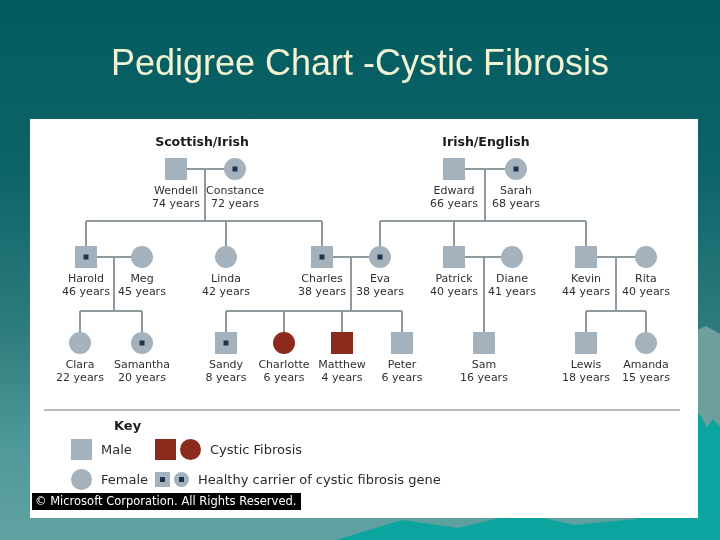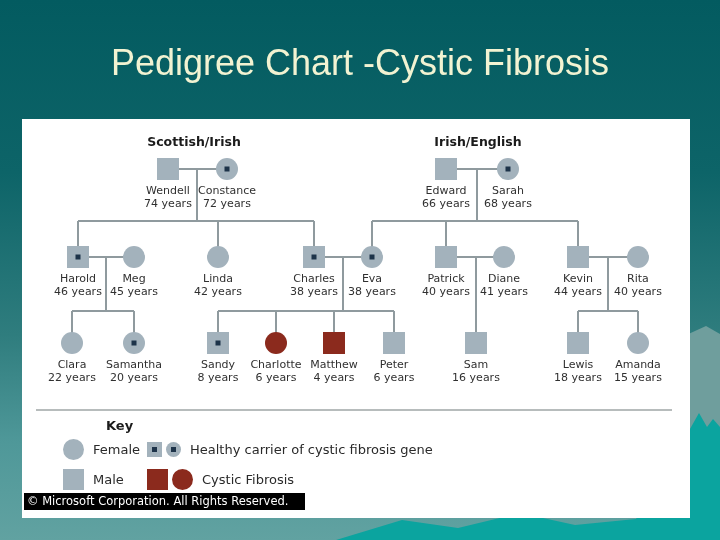"Scottish/Irish" .panel { left: 22px -> 30px }
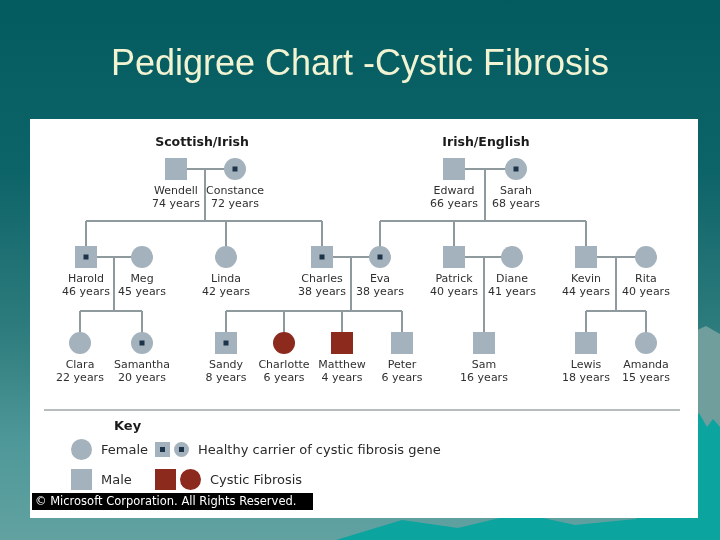"Female" div.key-row { order: before "Male" -> after "Male" }
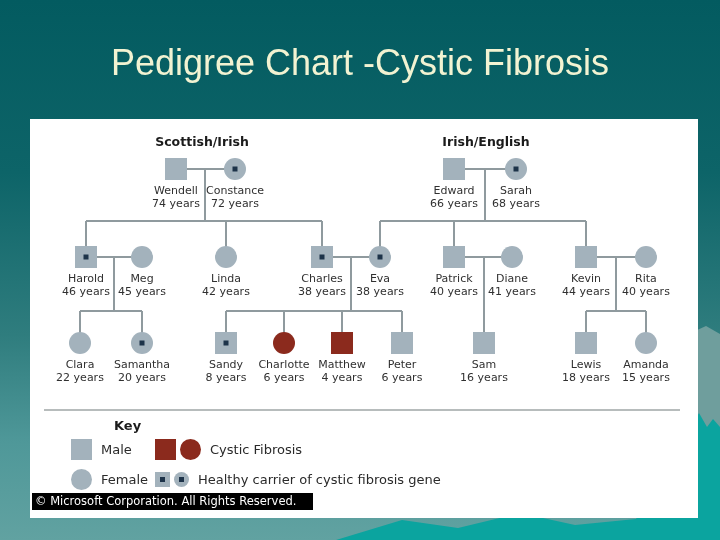"© Microsoft Corporation. All Rights" .copyright { padding: 0 17px 1px 3px -> 0 5px 1px 3px }
